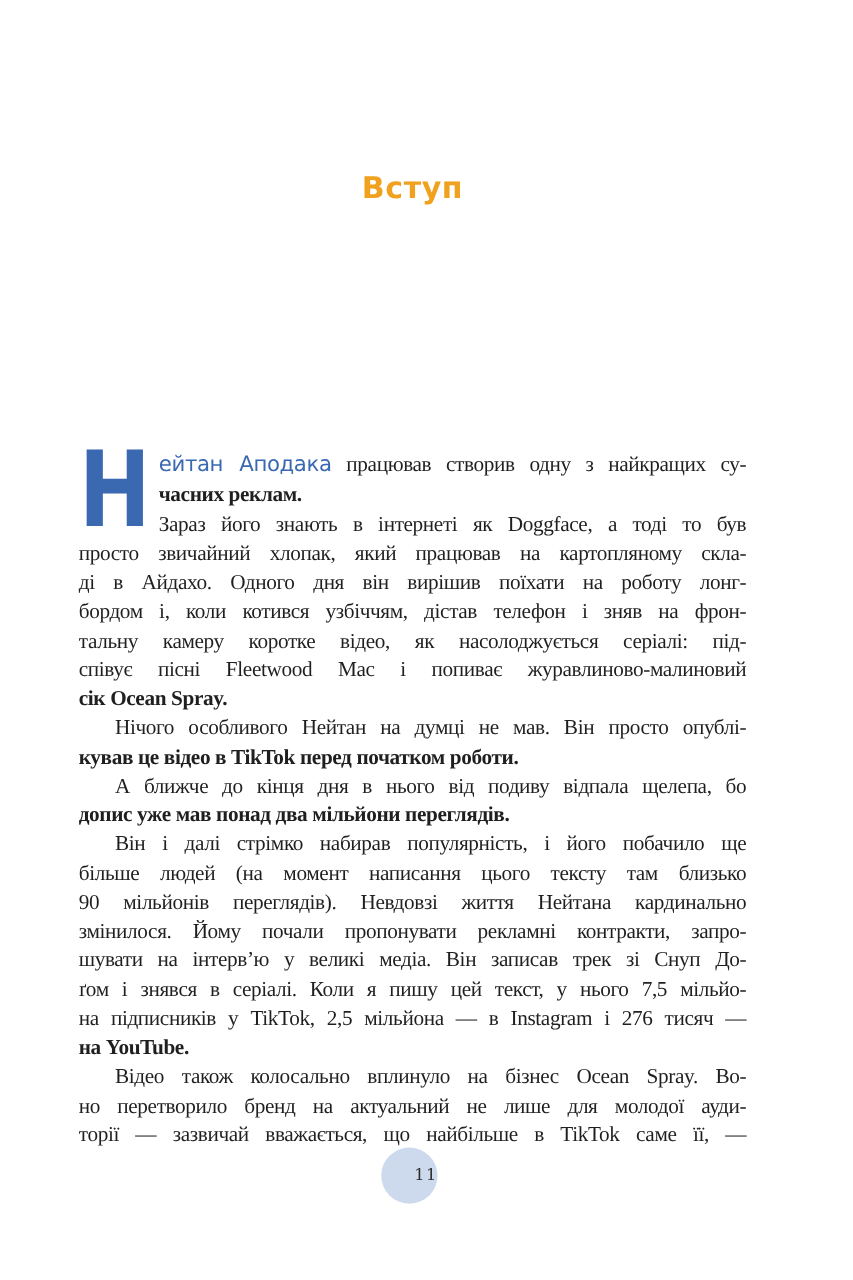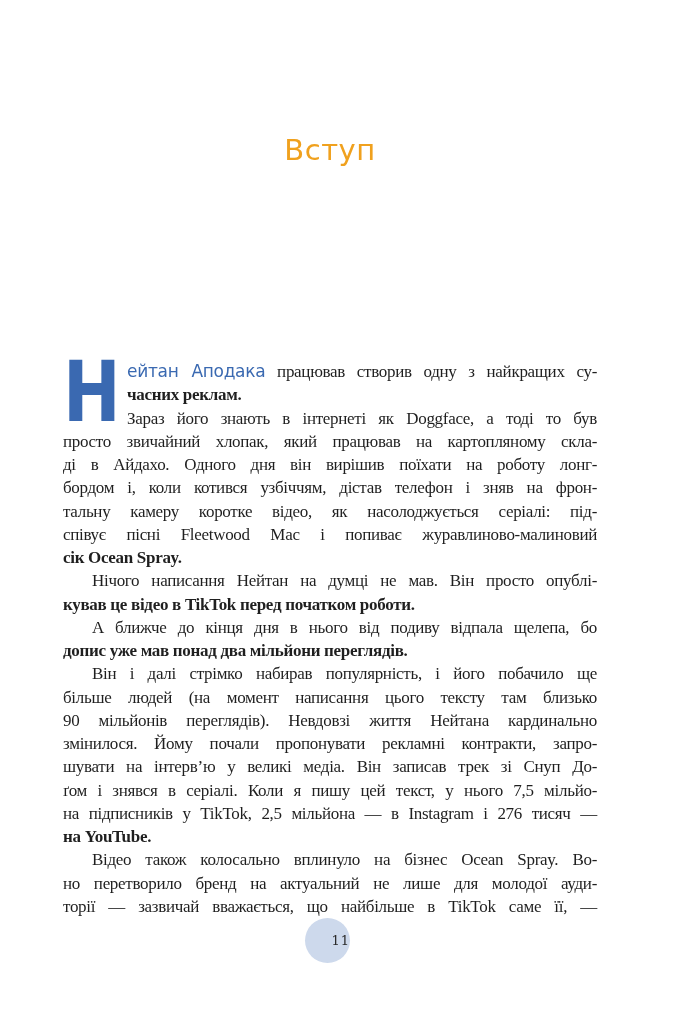"Вступ" .chapter-title { font-size: 29px -> 24px; font-weight: normal -> bold }
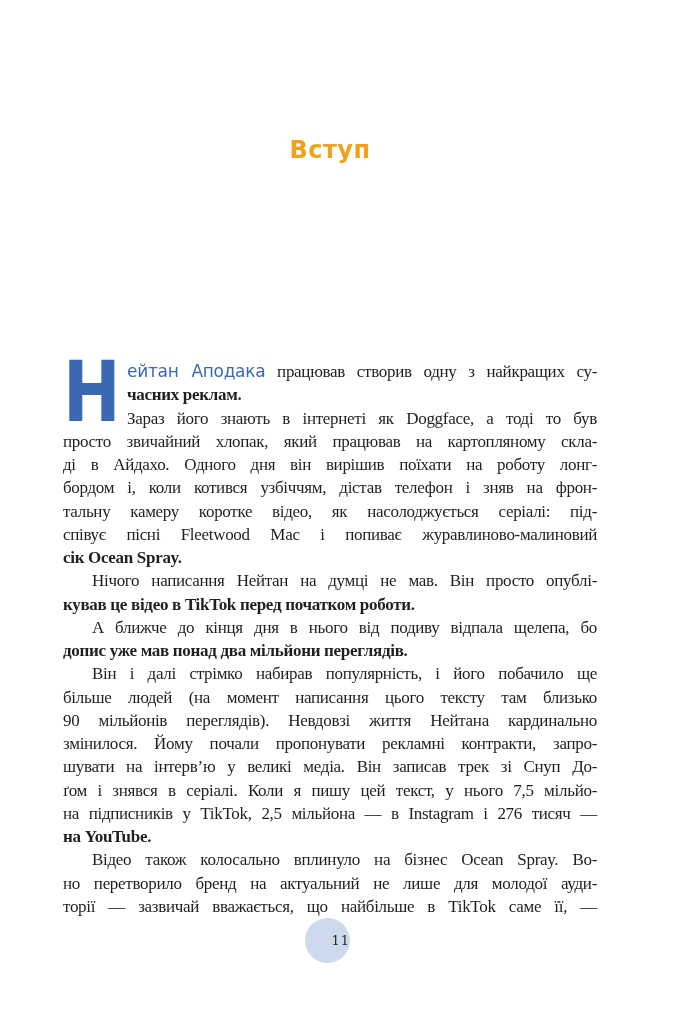"Нічого написання Нейтан на думці" div.line { text: написання -> особливого }
